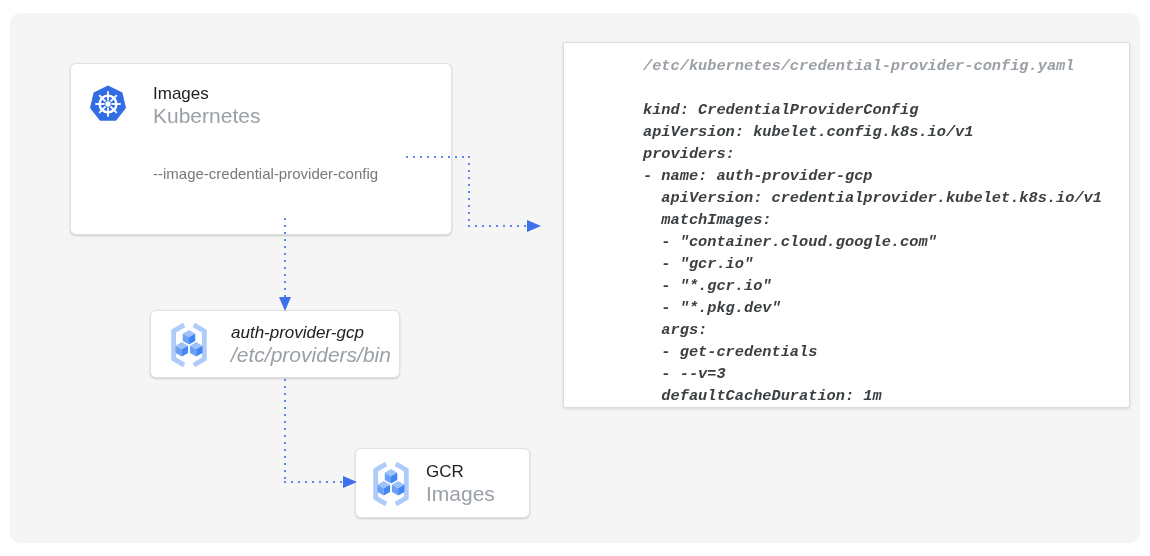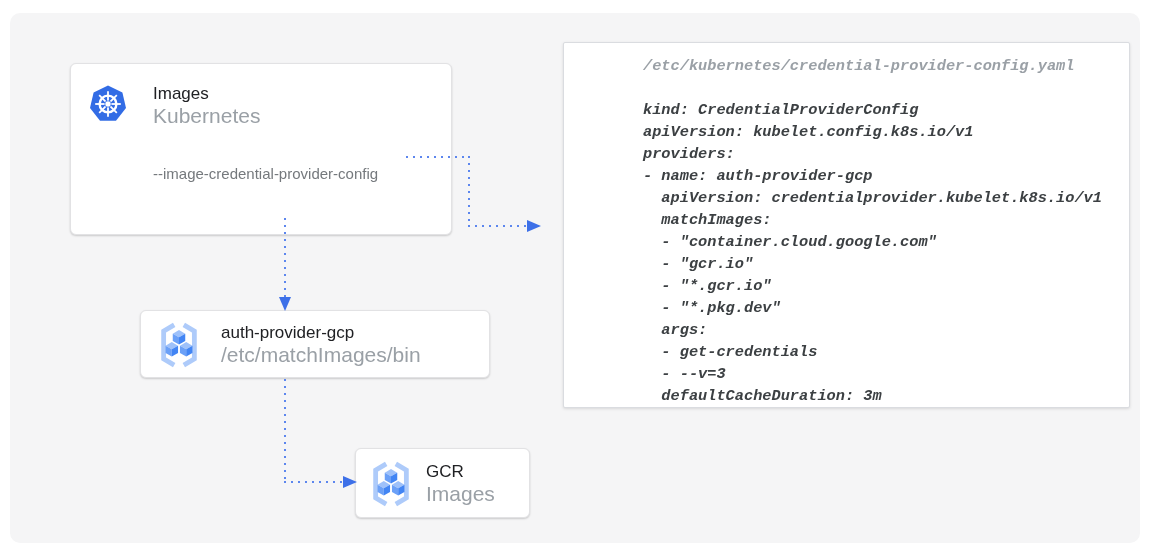"kind: CredentialProviderConfig" pre.code-pre { text: 3m -> 1m }
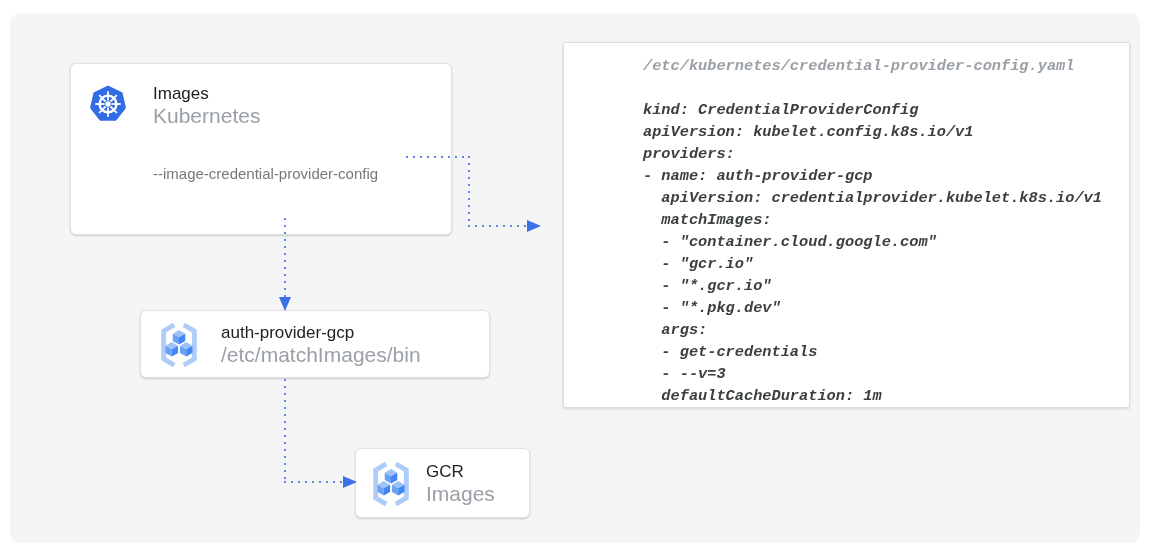"auth-provider-gcp" .card-auth { font-style: none -> italic; left: 140px -> 150px; width: 350px -> 250px }
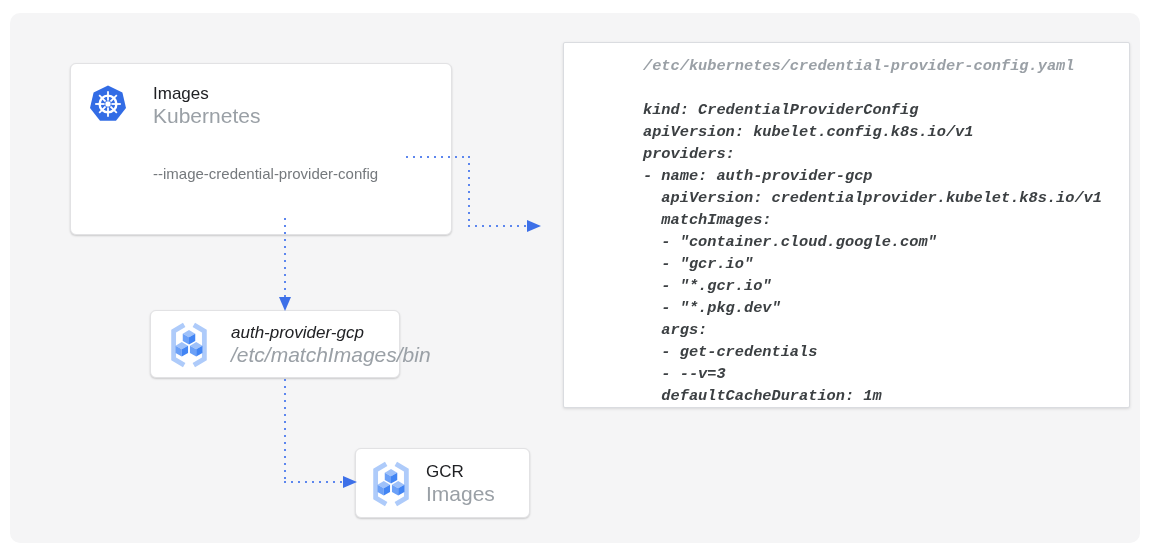"/etc/matchImages/bin" div.subtitle { text: /etc/matchImages/bin -> /etc/providers/bin }
